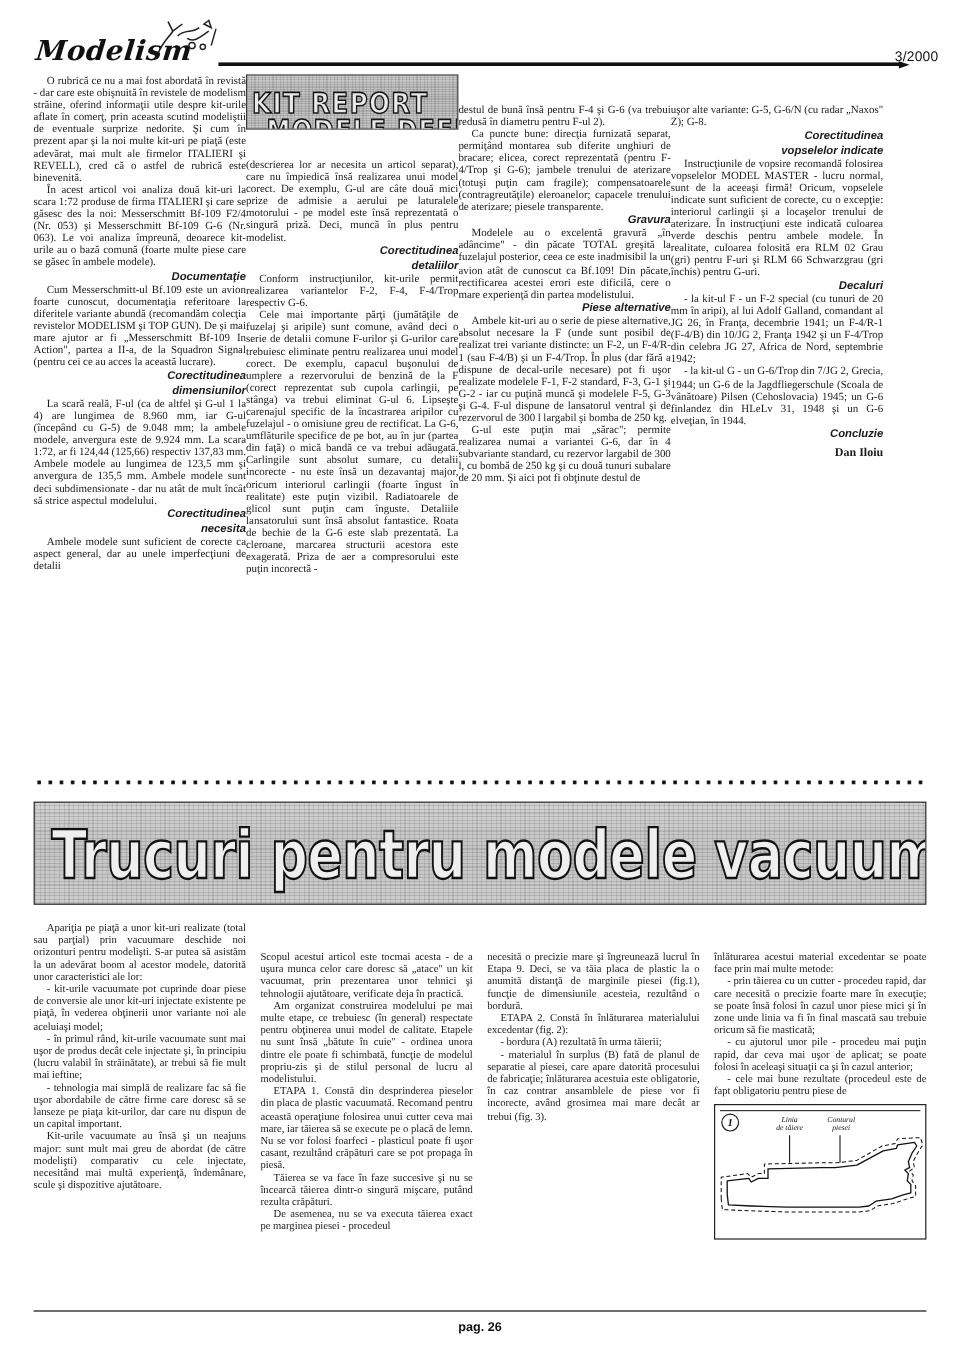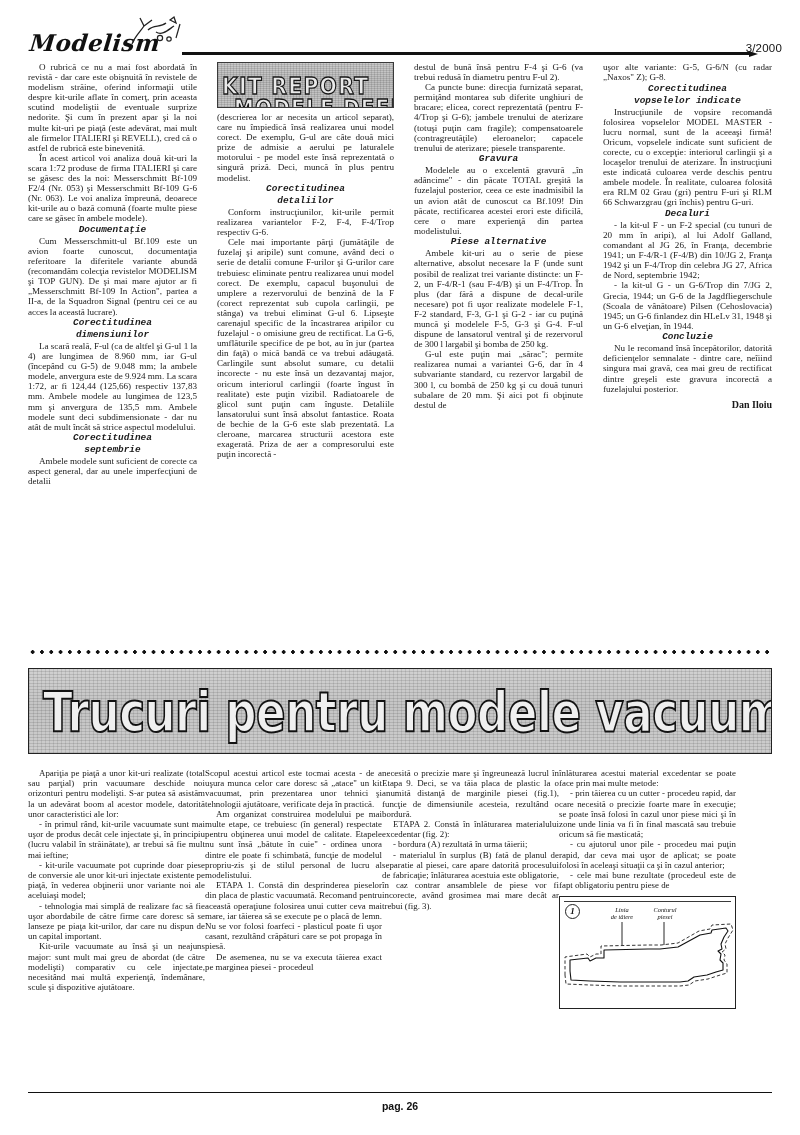"O rubrică ce nu a" .cols { gap: 20px -> 0 }
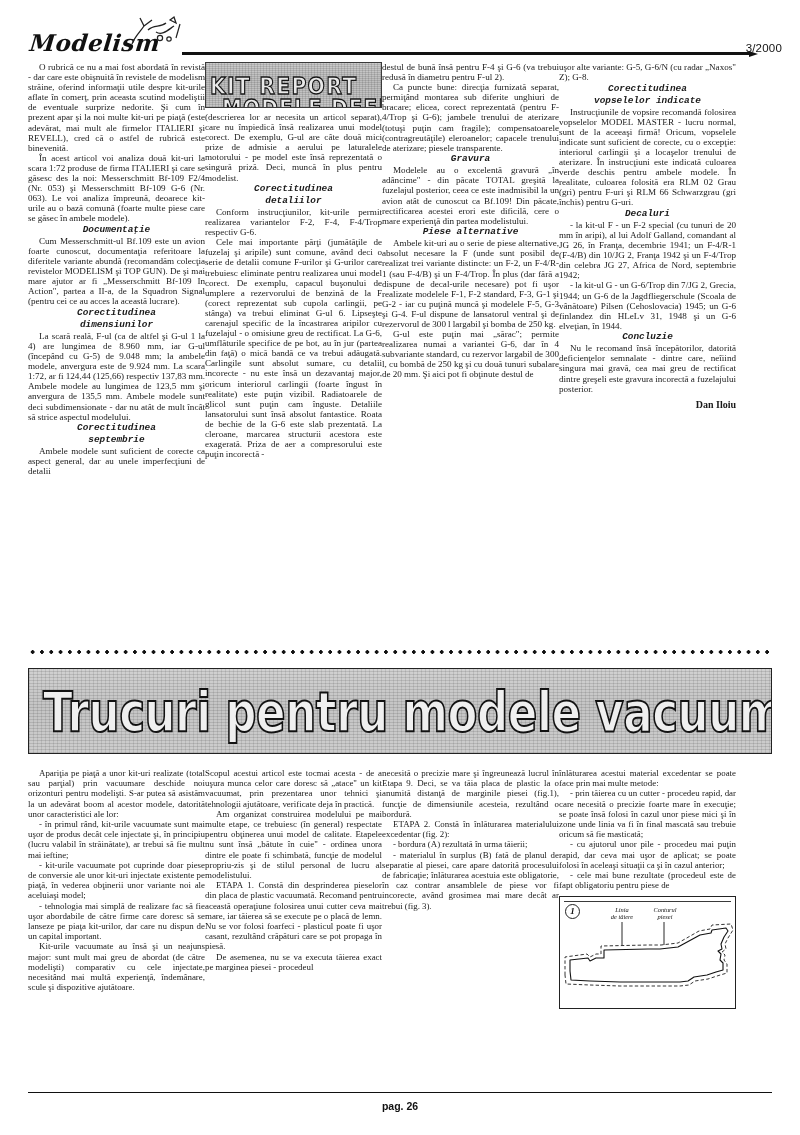"destul de bună însă pentru" p.body.noind { margin-top: none -> 24px }
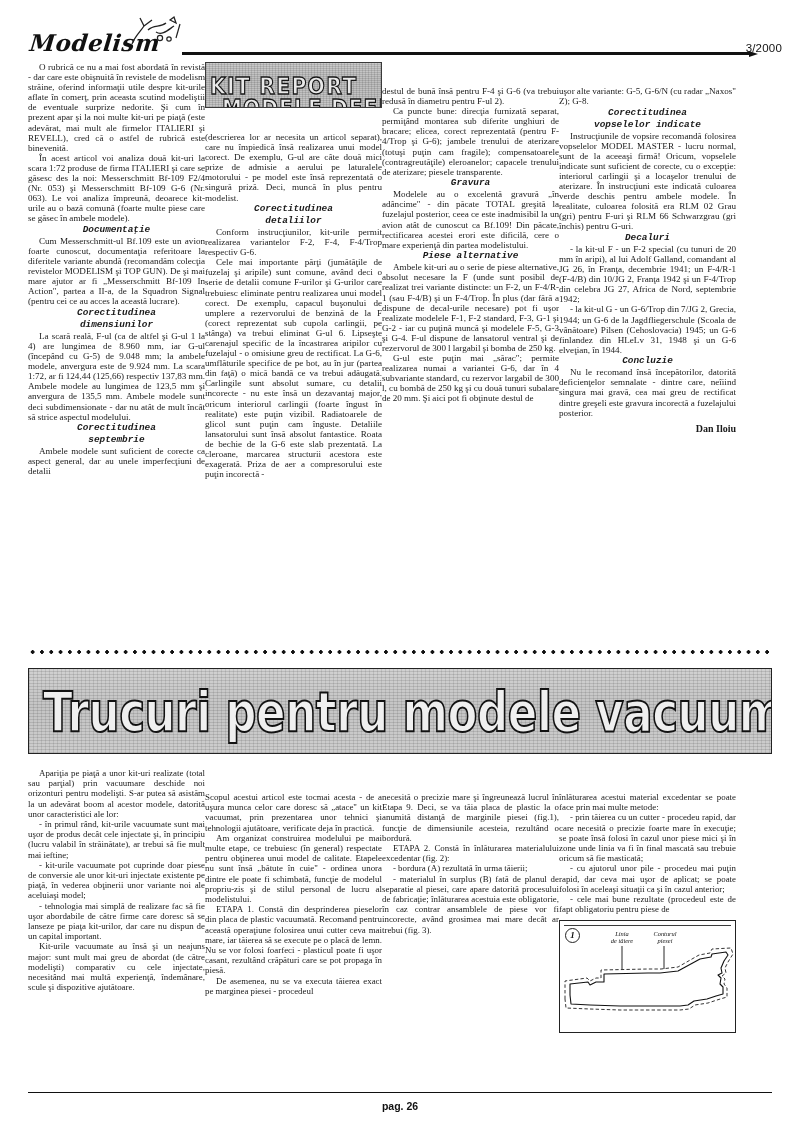"Corectitudinea" h3.sub { font-family: Liberation Mono, monospace -> Liberation Sans, sans-serif; text-align: center -> right }
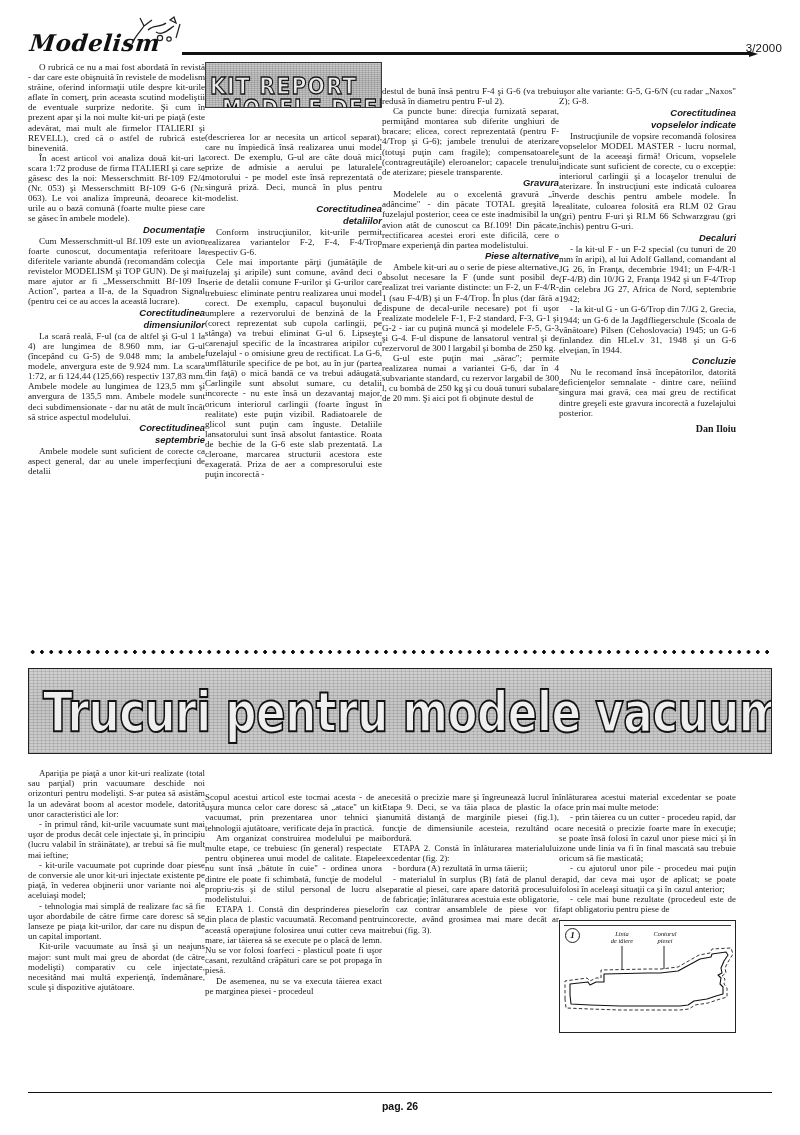"Nu le recomand însă începătorilor," p.body { html: <p>Nu le recomand însă începătorilor, datorită deficienţelor semnalate - dintre care, neîiind singura mai gravă, cea mai greu de rectificat dintre greşeli este gravura incorectă a fuzelajului posterior.</p> -> none }
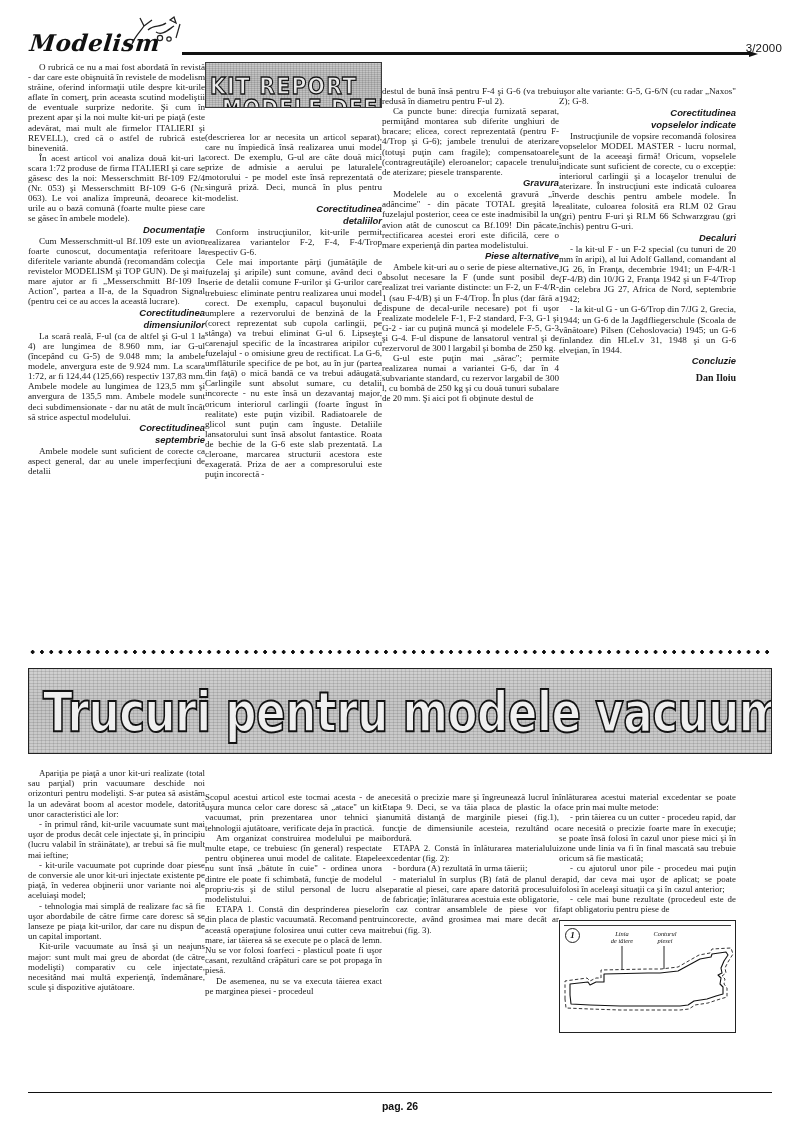"septembrie" h3.sub { text: septembrie -> necesita }
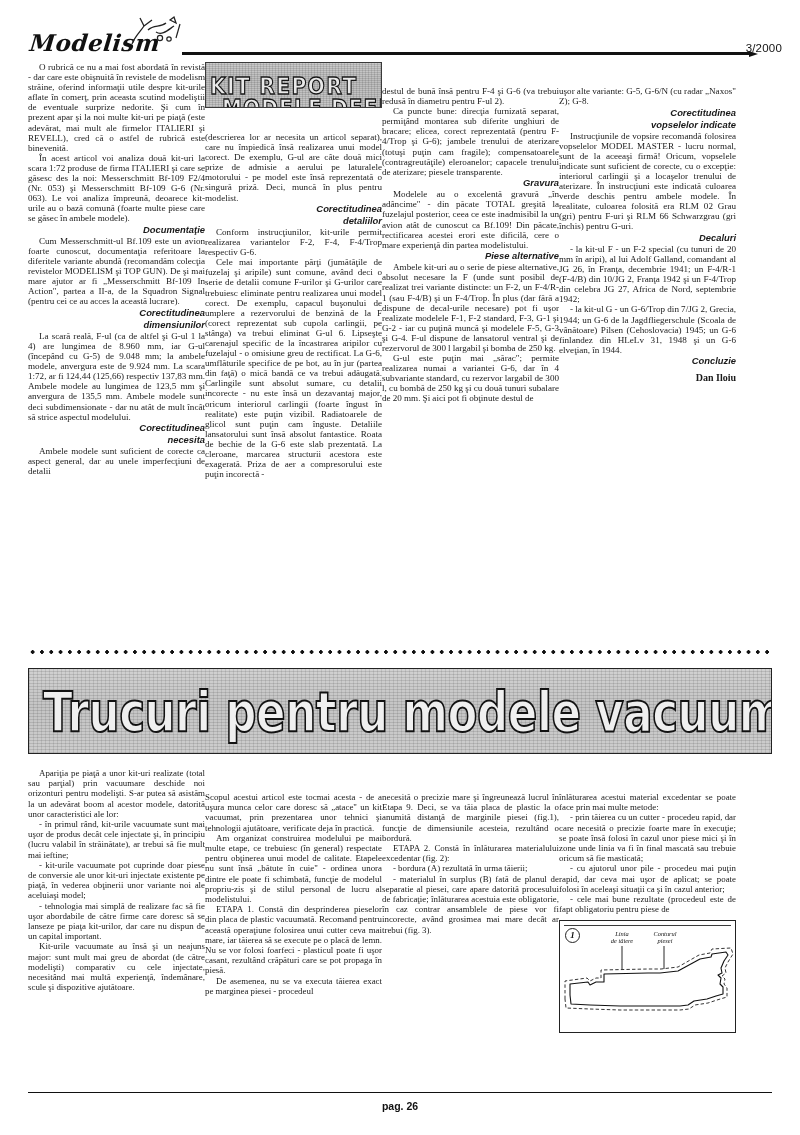"Apariţia pe piaţă a unor" .cols2 { gap: none -> 12px }
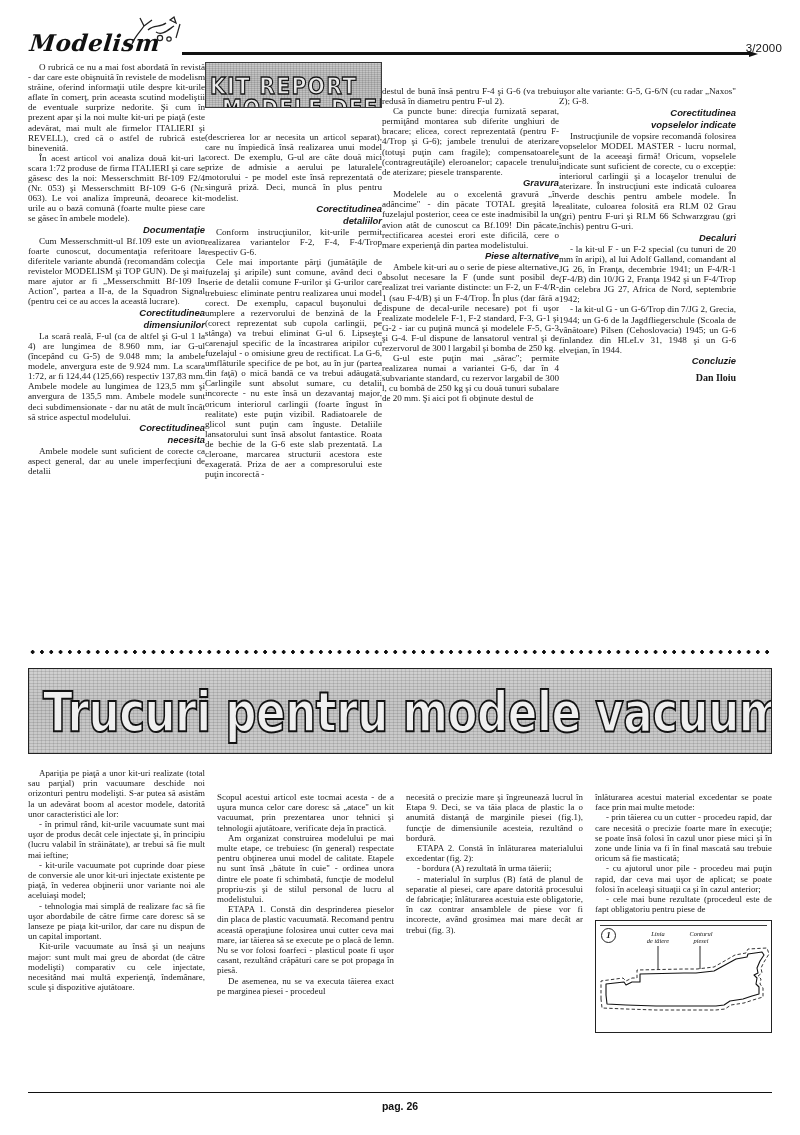"- în primul rând, kit-urile" p.body { order: before "- kit-urile vacuumate pot cuprinde" -> after "- kit-urile vacuumate pot cuprinde" }
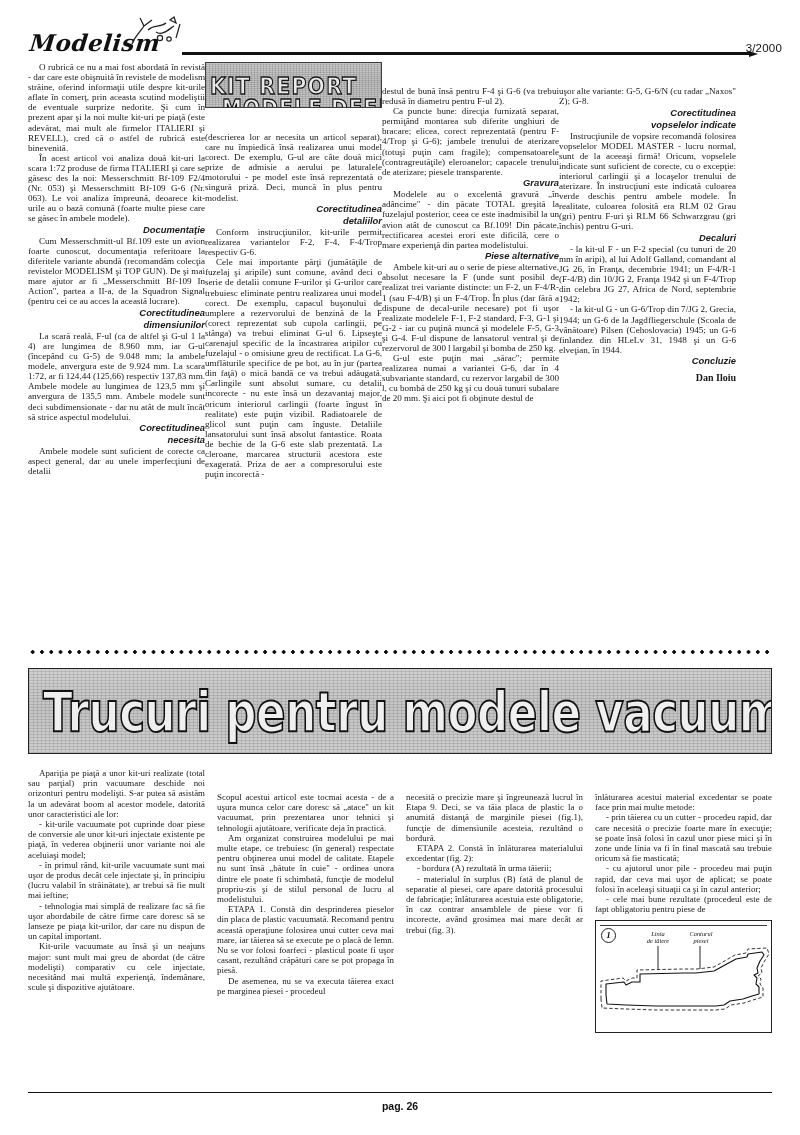"Tăierea se va face în" p.body { html: none -> <p>Tăierea se va face în faze succesive şi nu se încearcă tăierea dintr-o singură mişcare, putând rezulta crăpături.</p> }
